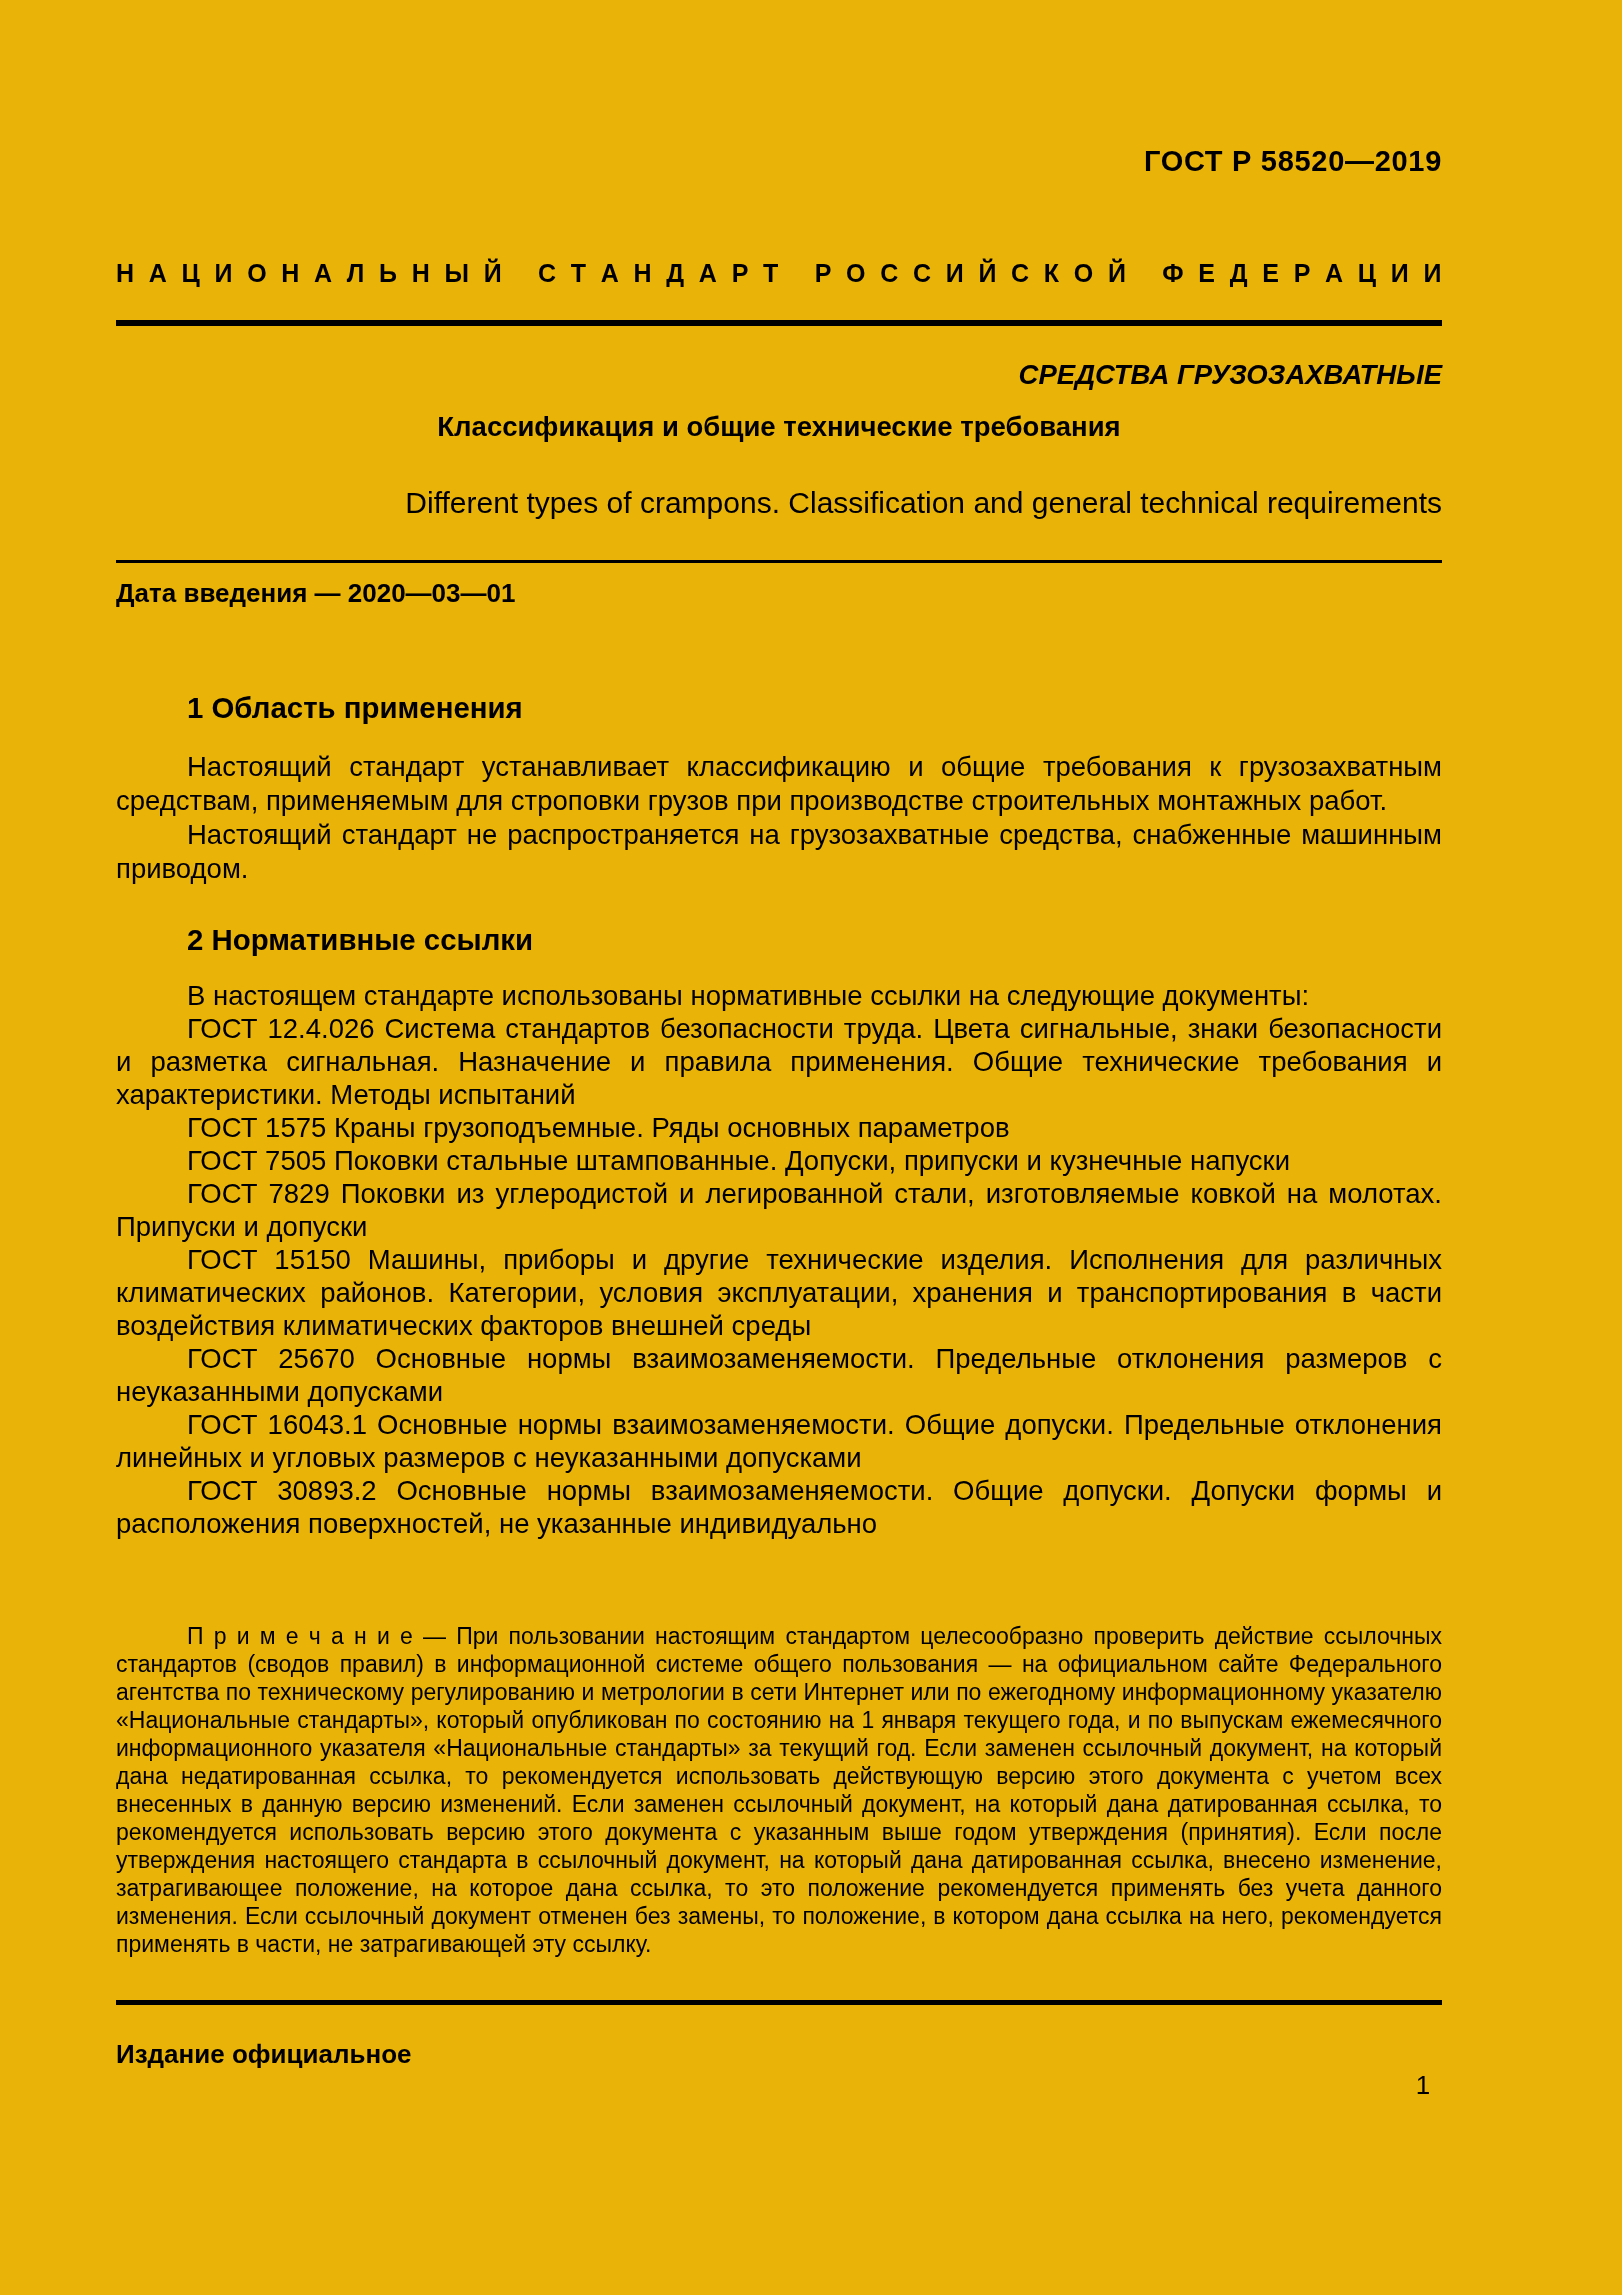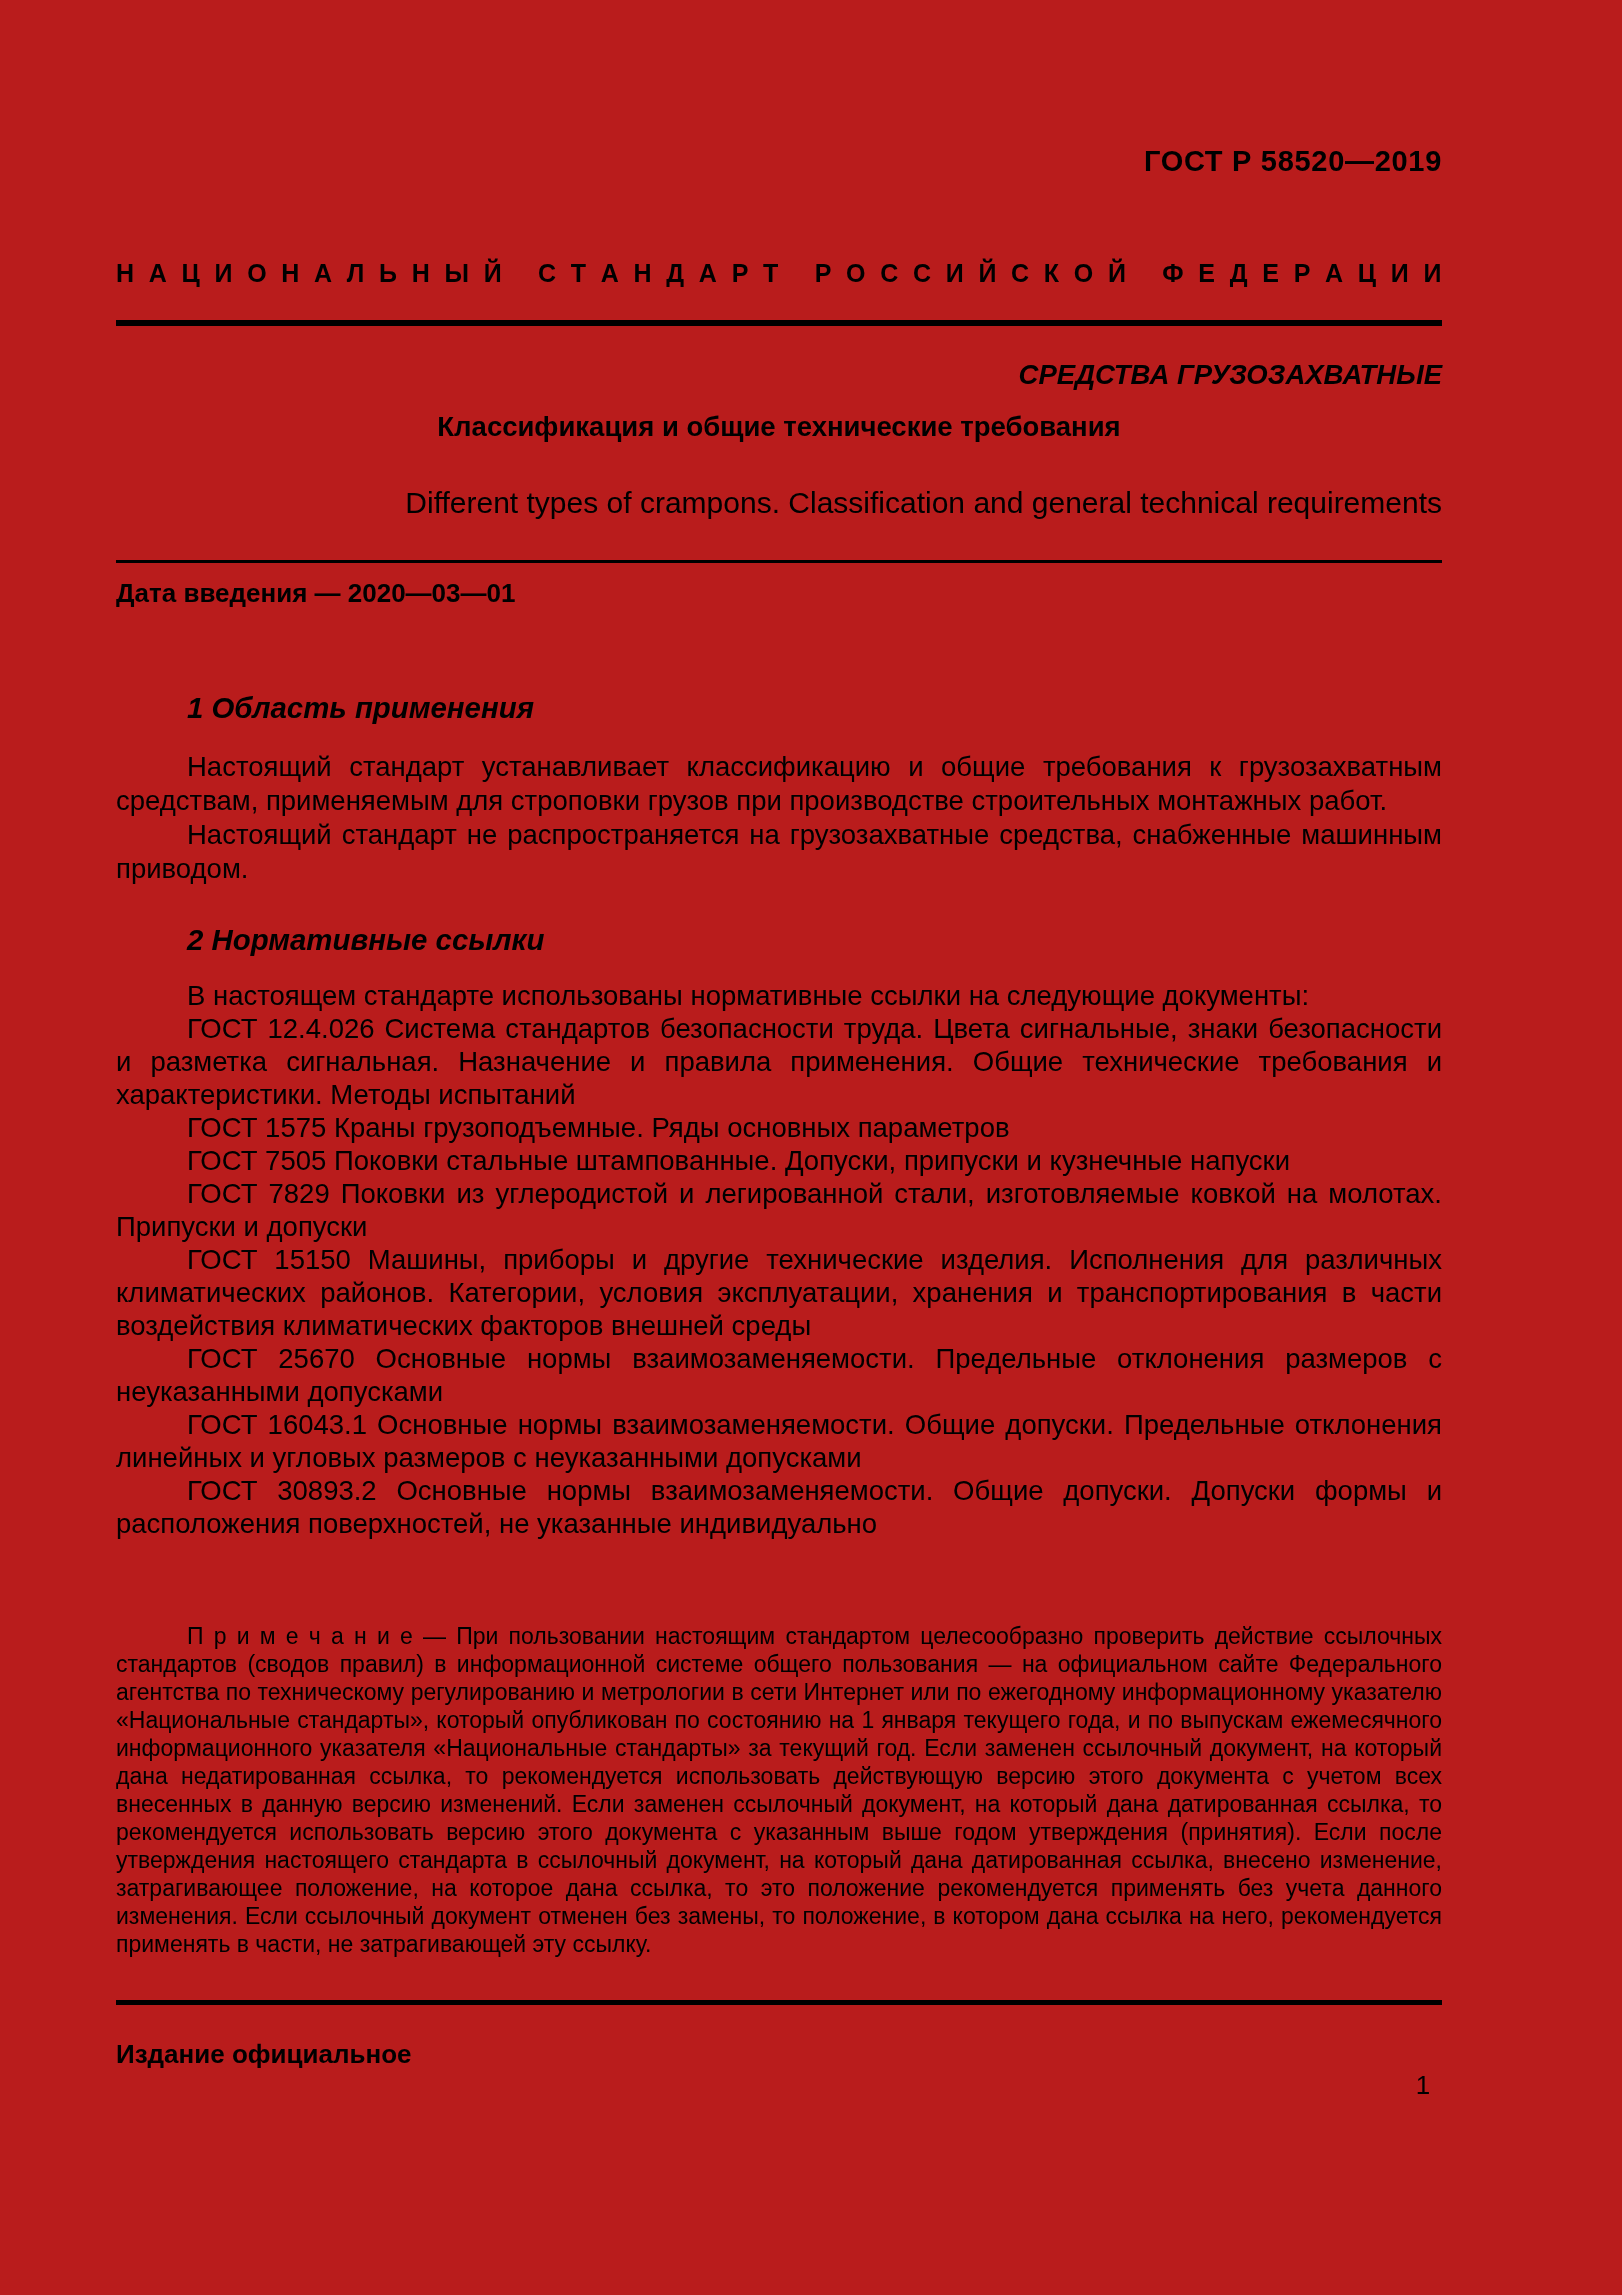"ГОСТ Р 58520—2019" .page { background: #b91c1c -> #eab308 }
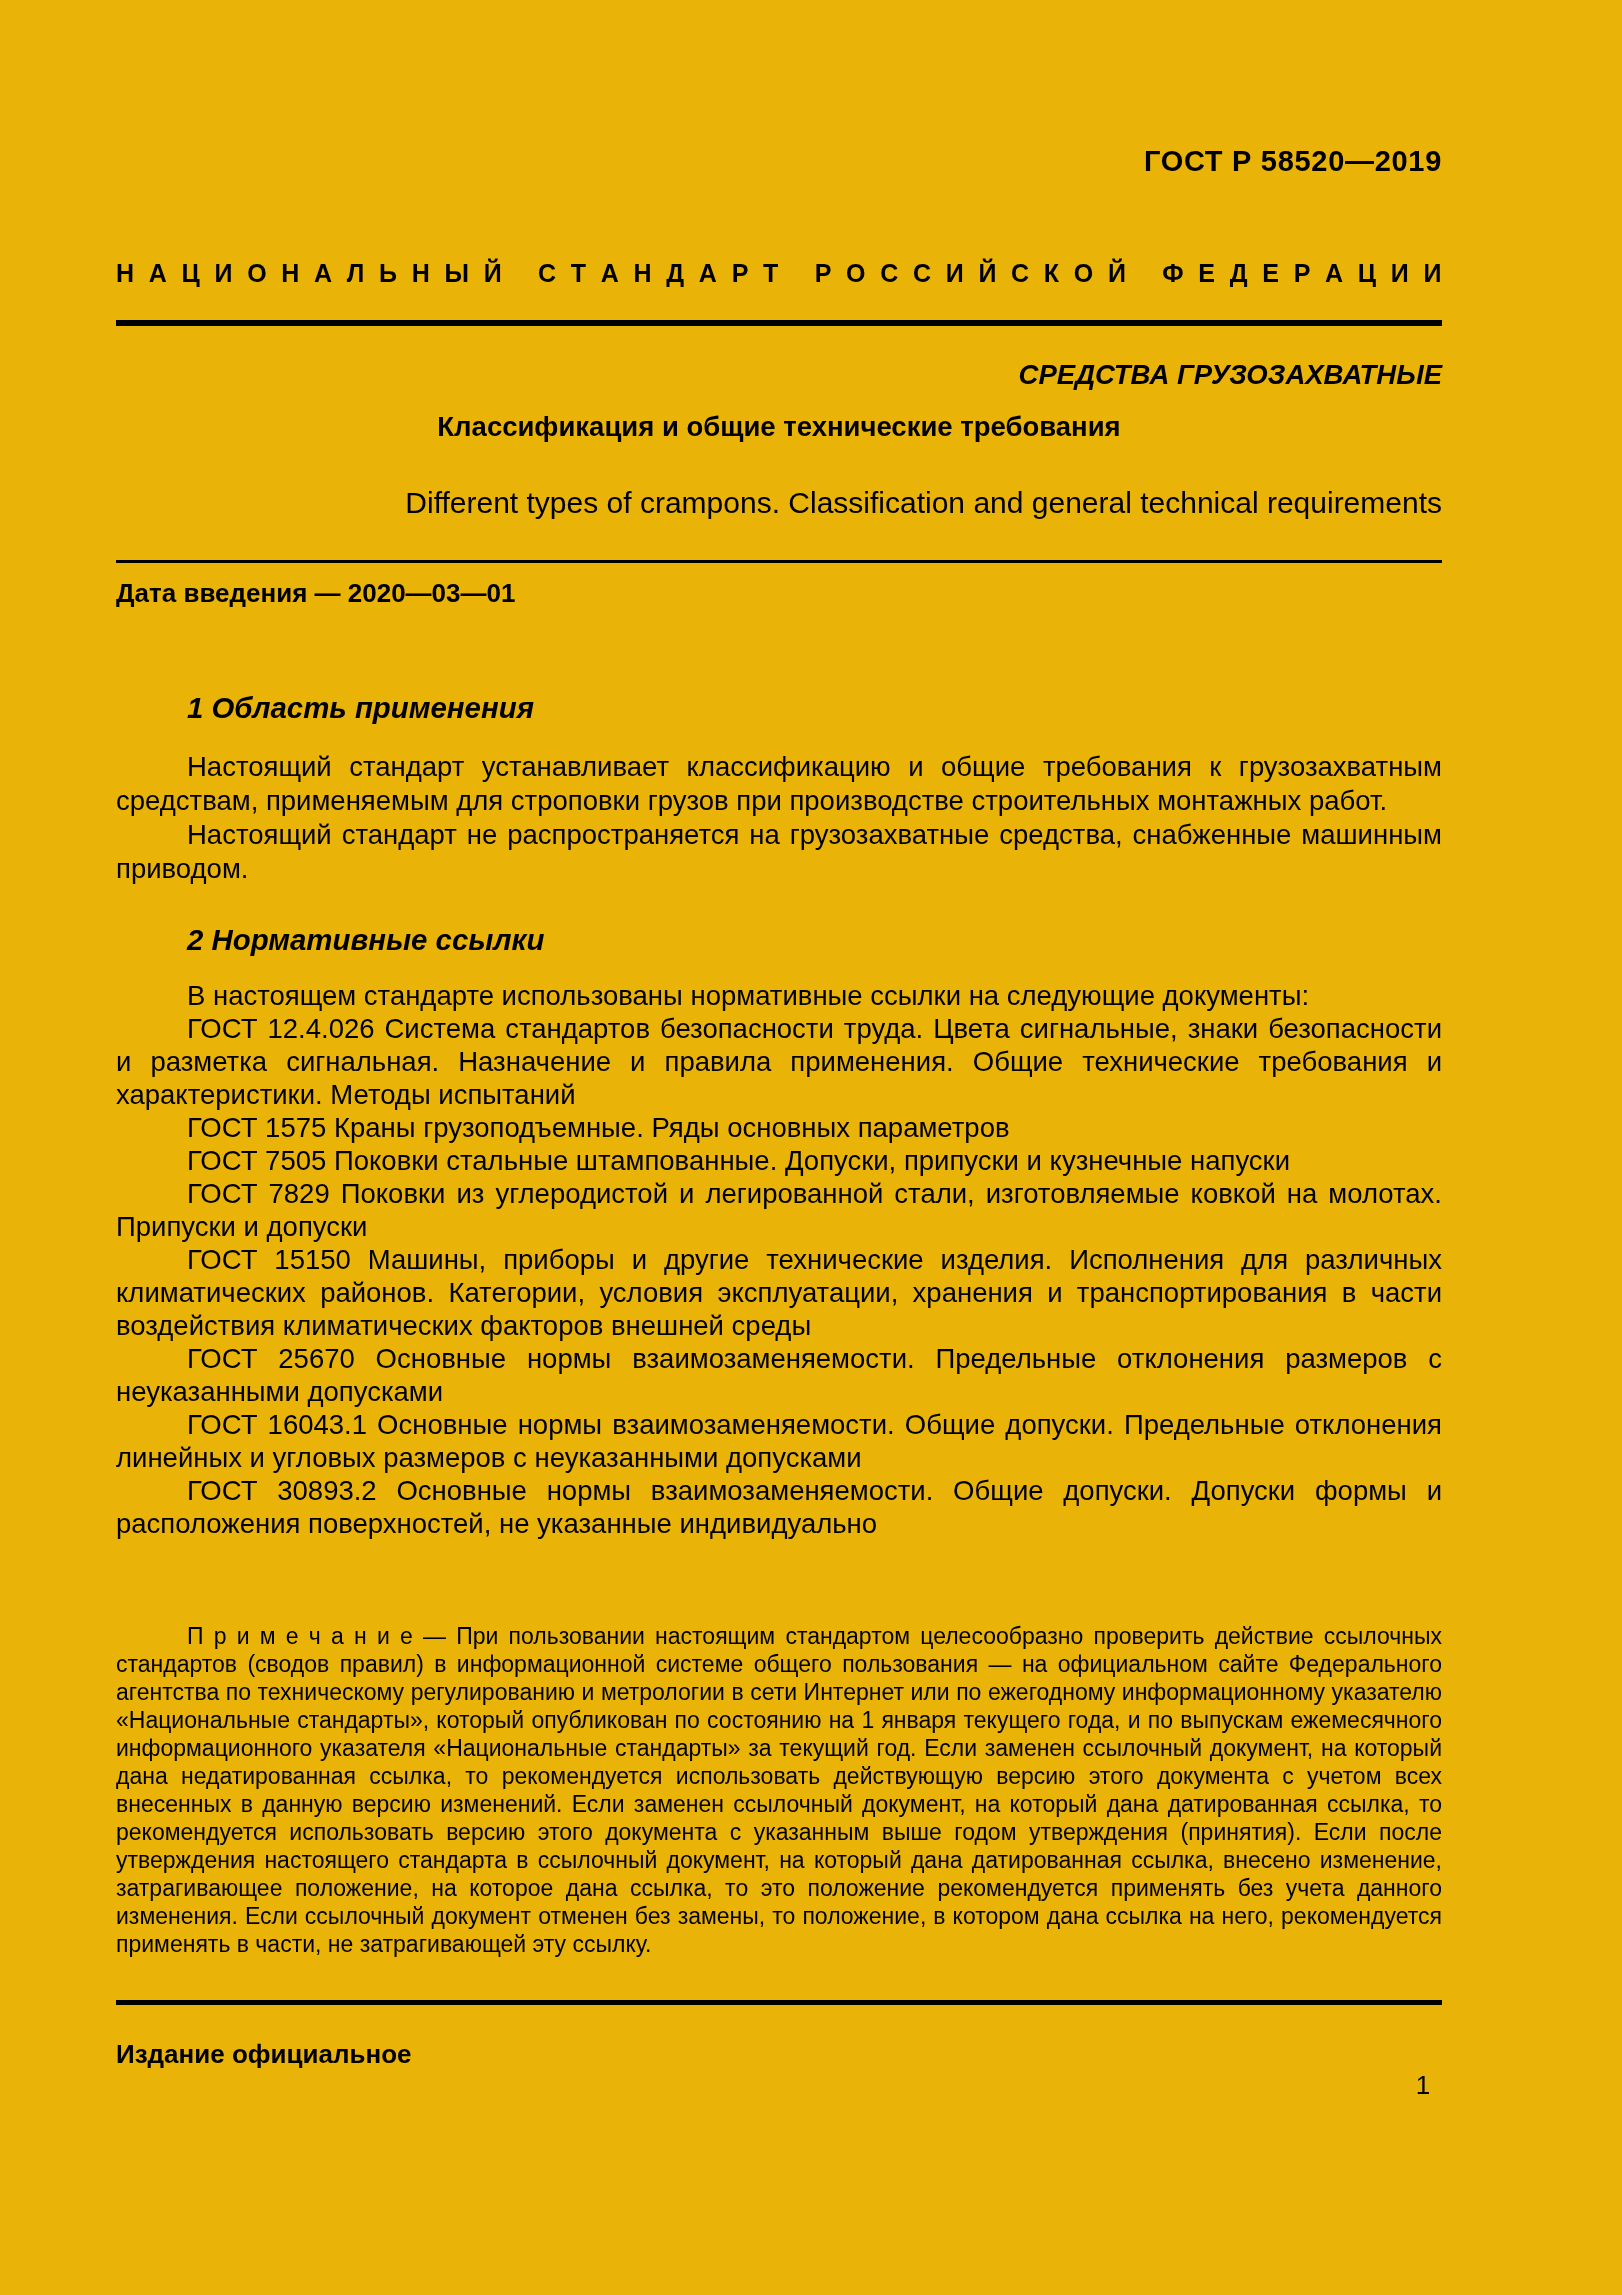"1 Область применения" .sec-heading { font-style: italic -> none }
